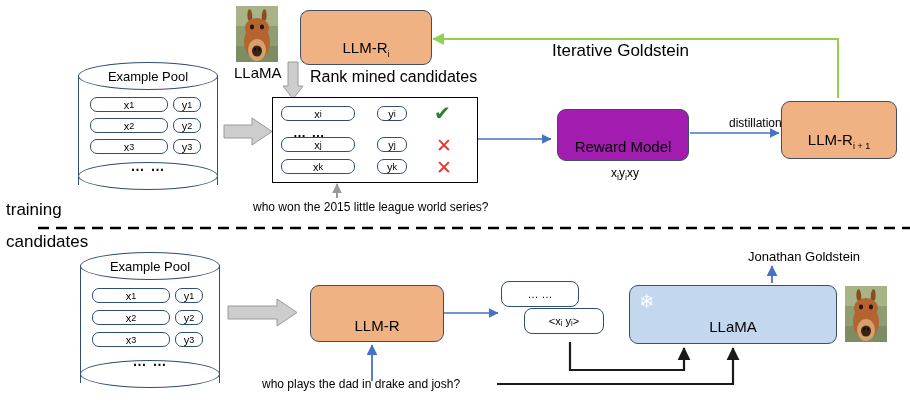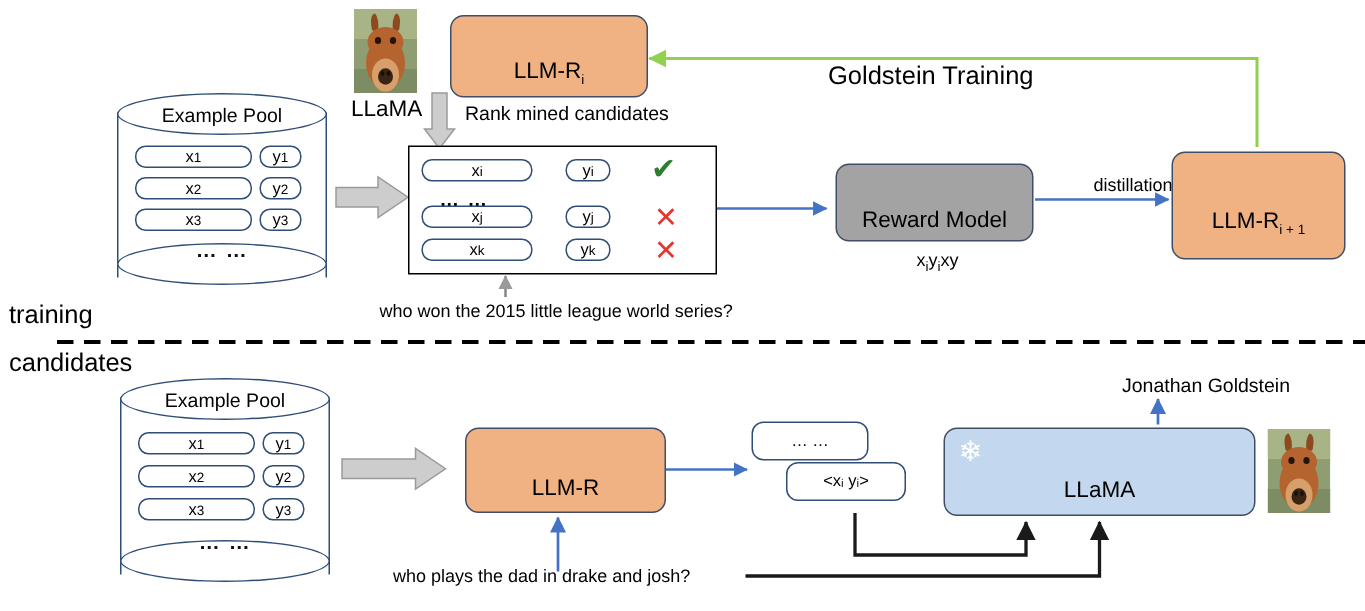"Goldstein Training" div.txt { text: Goldstein Training -> Iterative Goldstein }
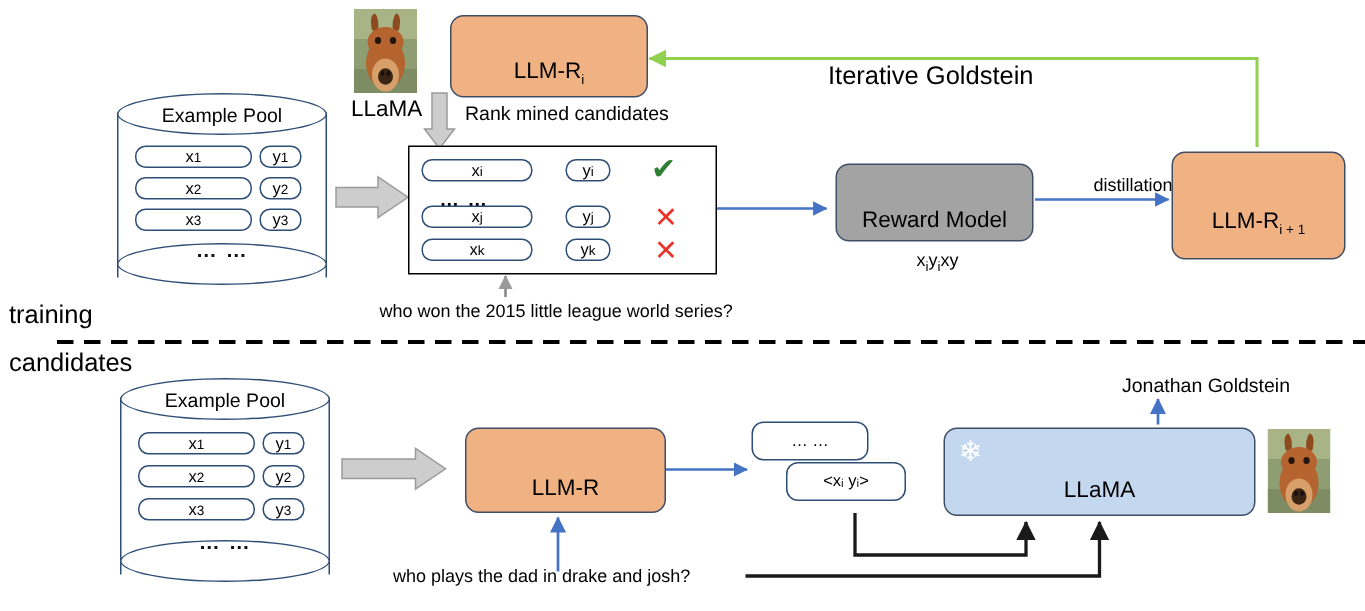"Rank mined candidates" .txt { font-size: 13px -> 16px }
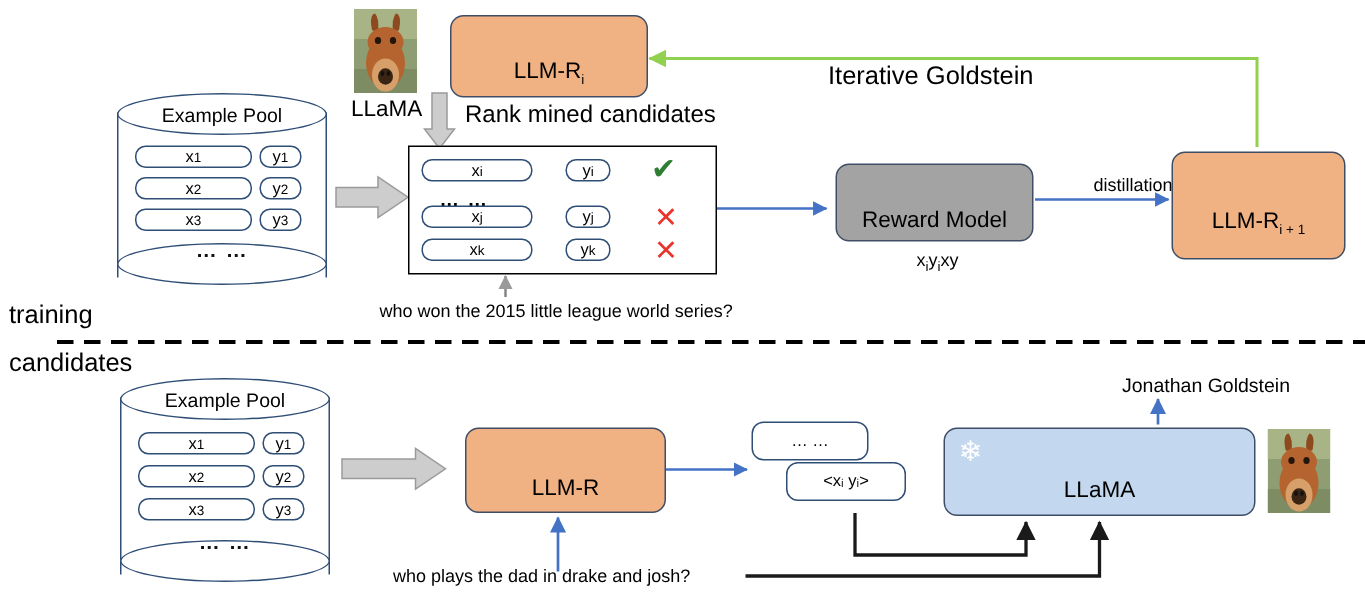"Reward Model" .blue-dark { background: #a3a3a3 -> #a21caf }
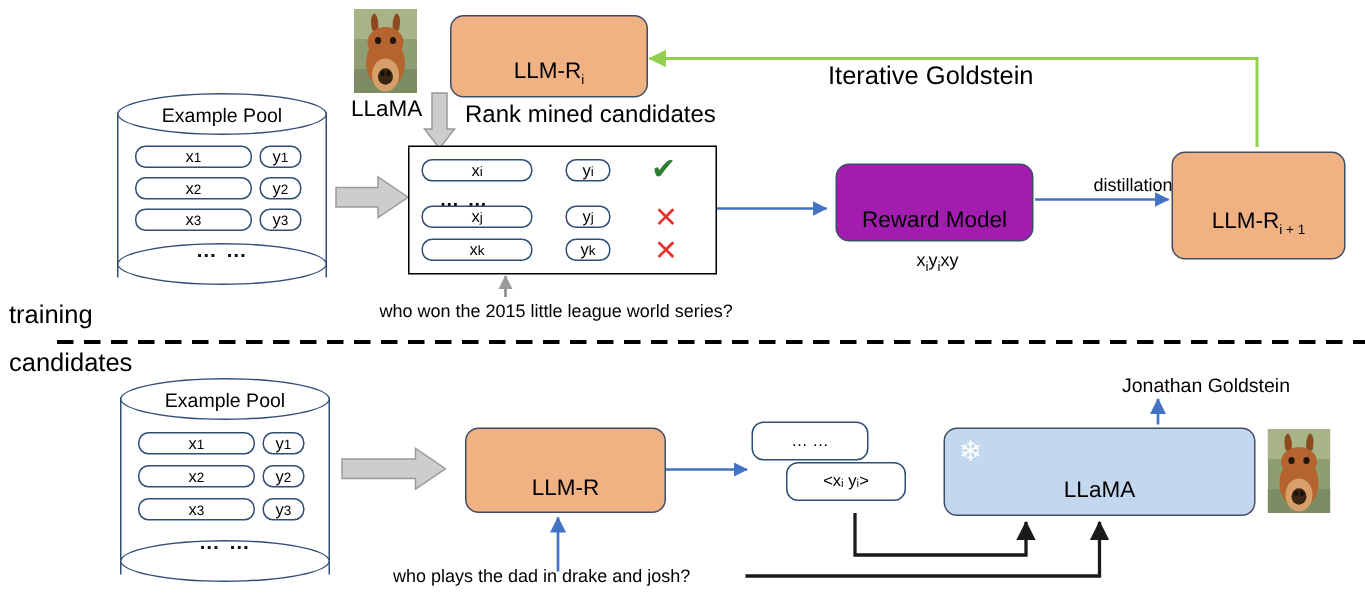"LLM-Ri + 1" div.rbox { height: 72px -> 58px }
